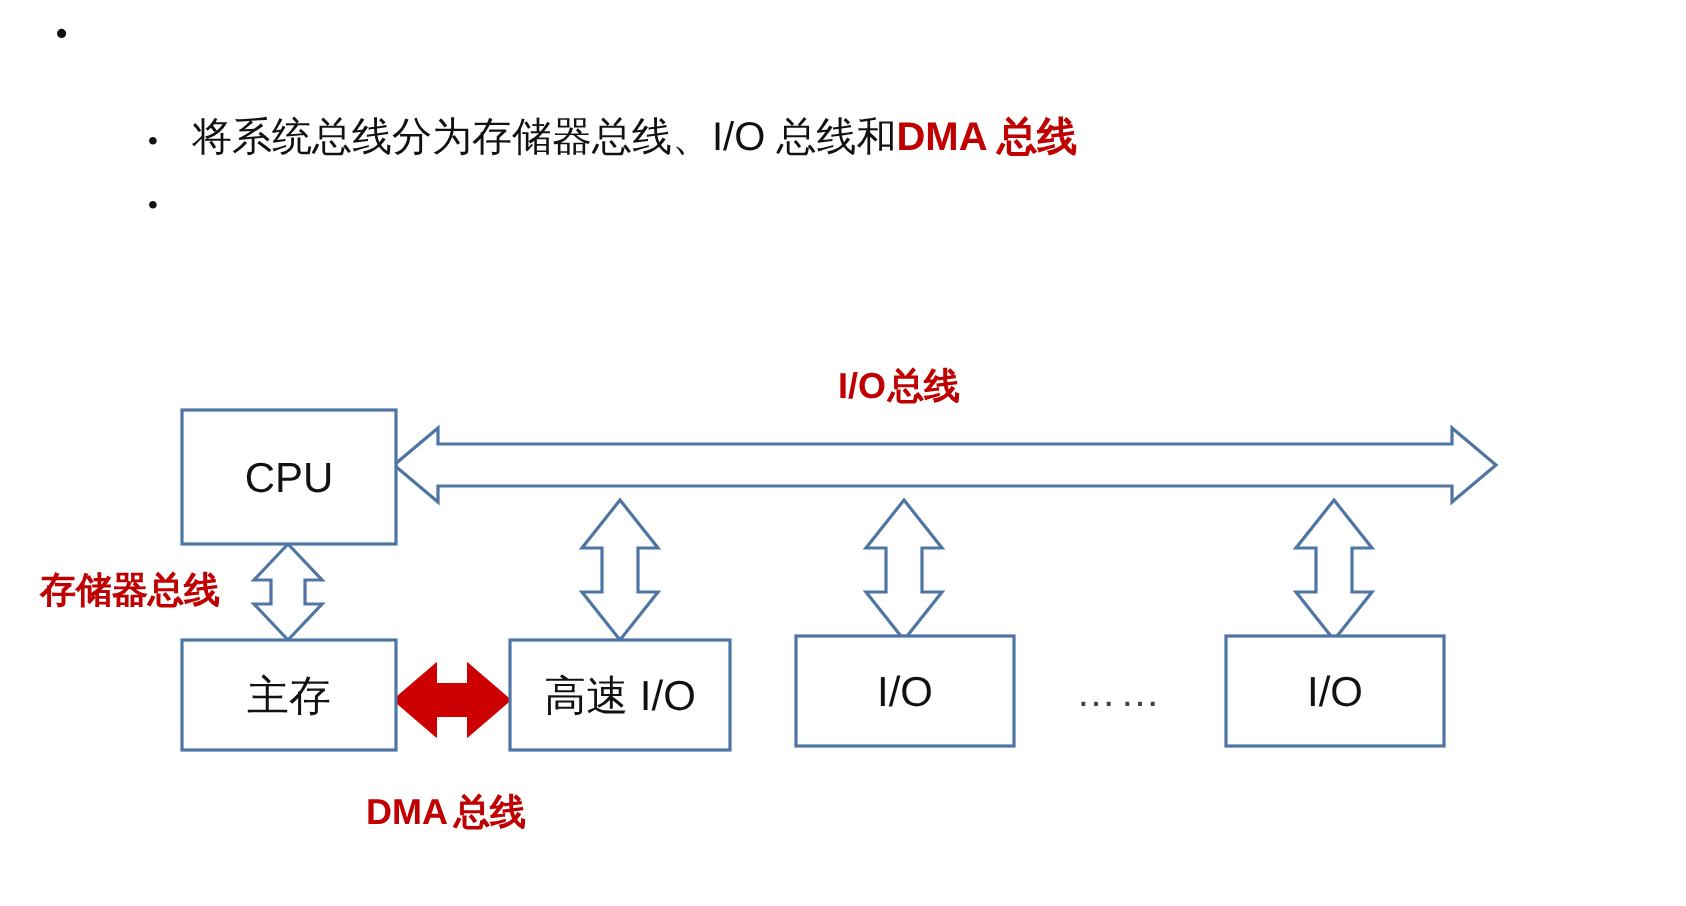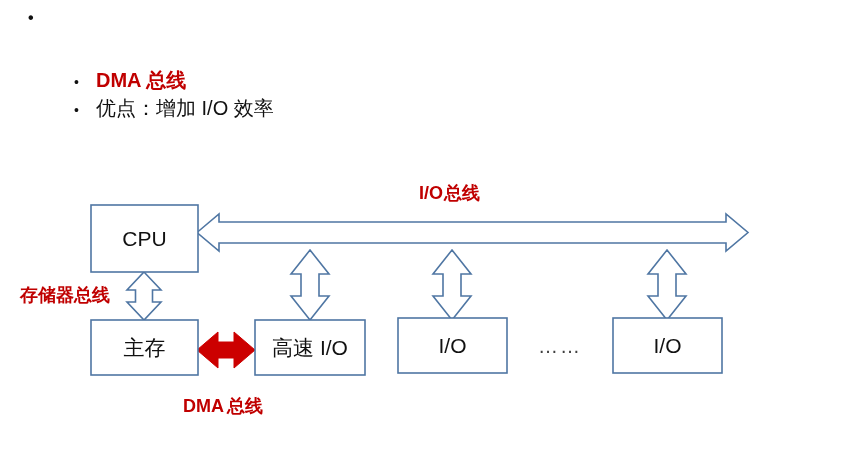"将系统总线分为存储器总线、I/O 总线和" span { html: none -> <span>将系统总线分为存储器总线、I/O 总线和 </span> }
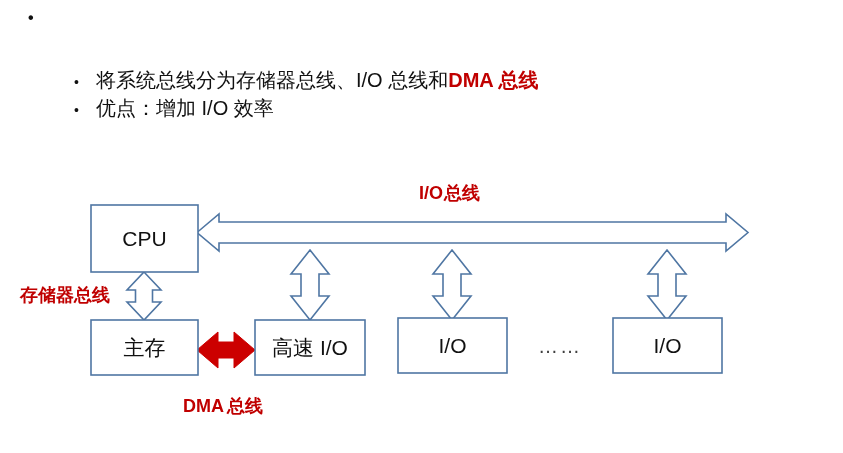"DMA 总线" .txt-red-bold { margin-top: 12px -> none }
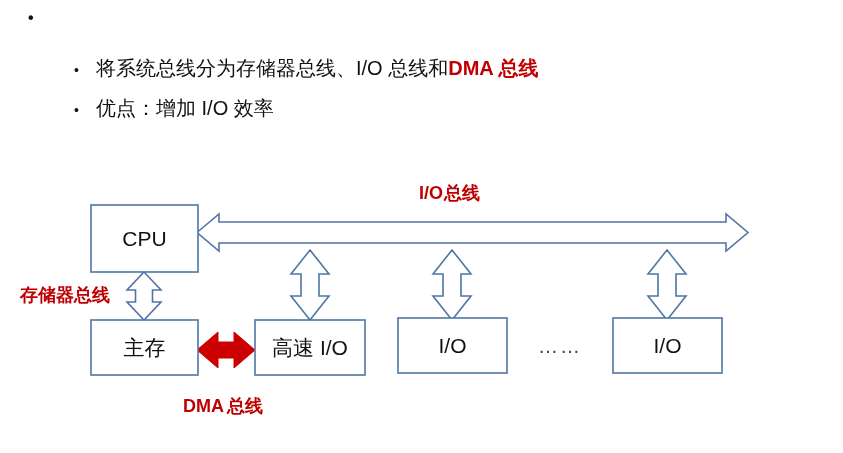"优点：增加 I/O 效率" span { html: <span>优点：增加 I/O 效率</span> -> none }
